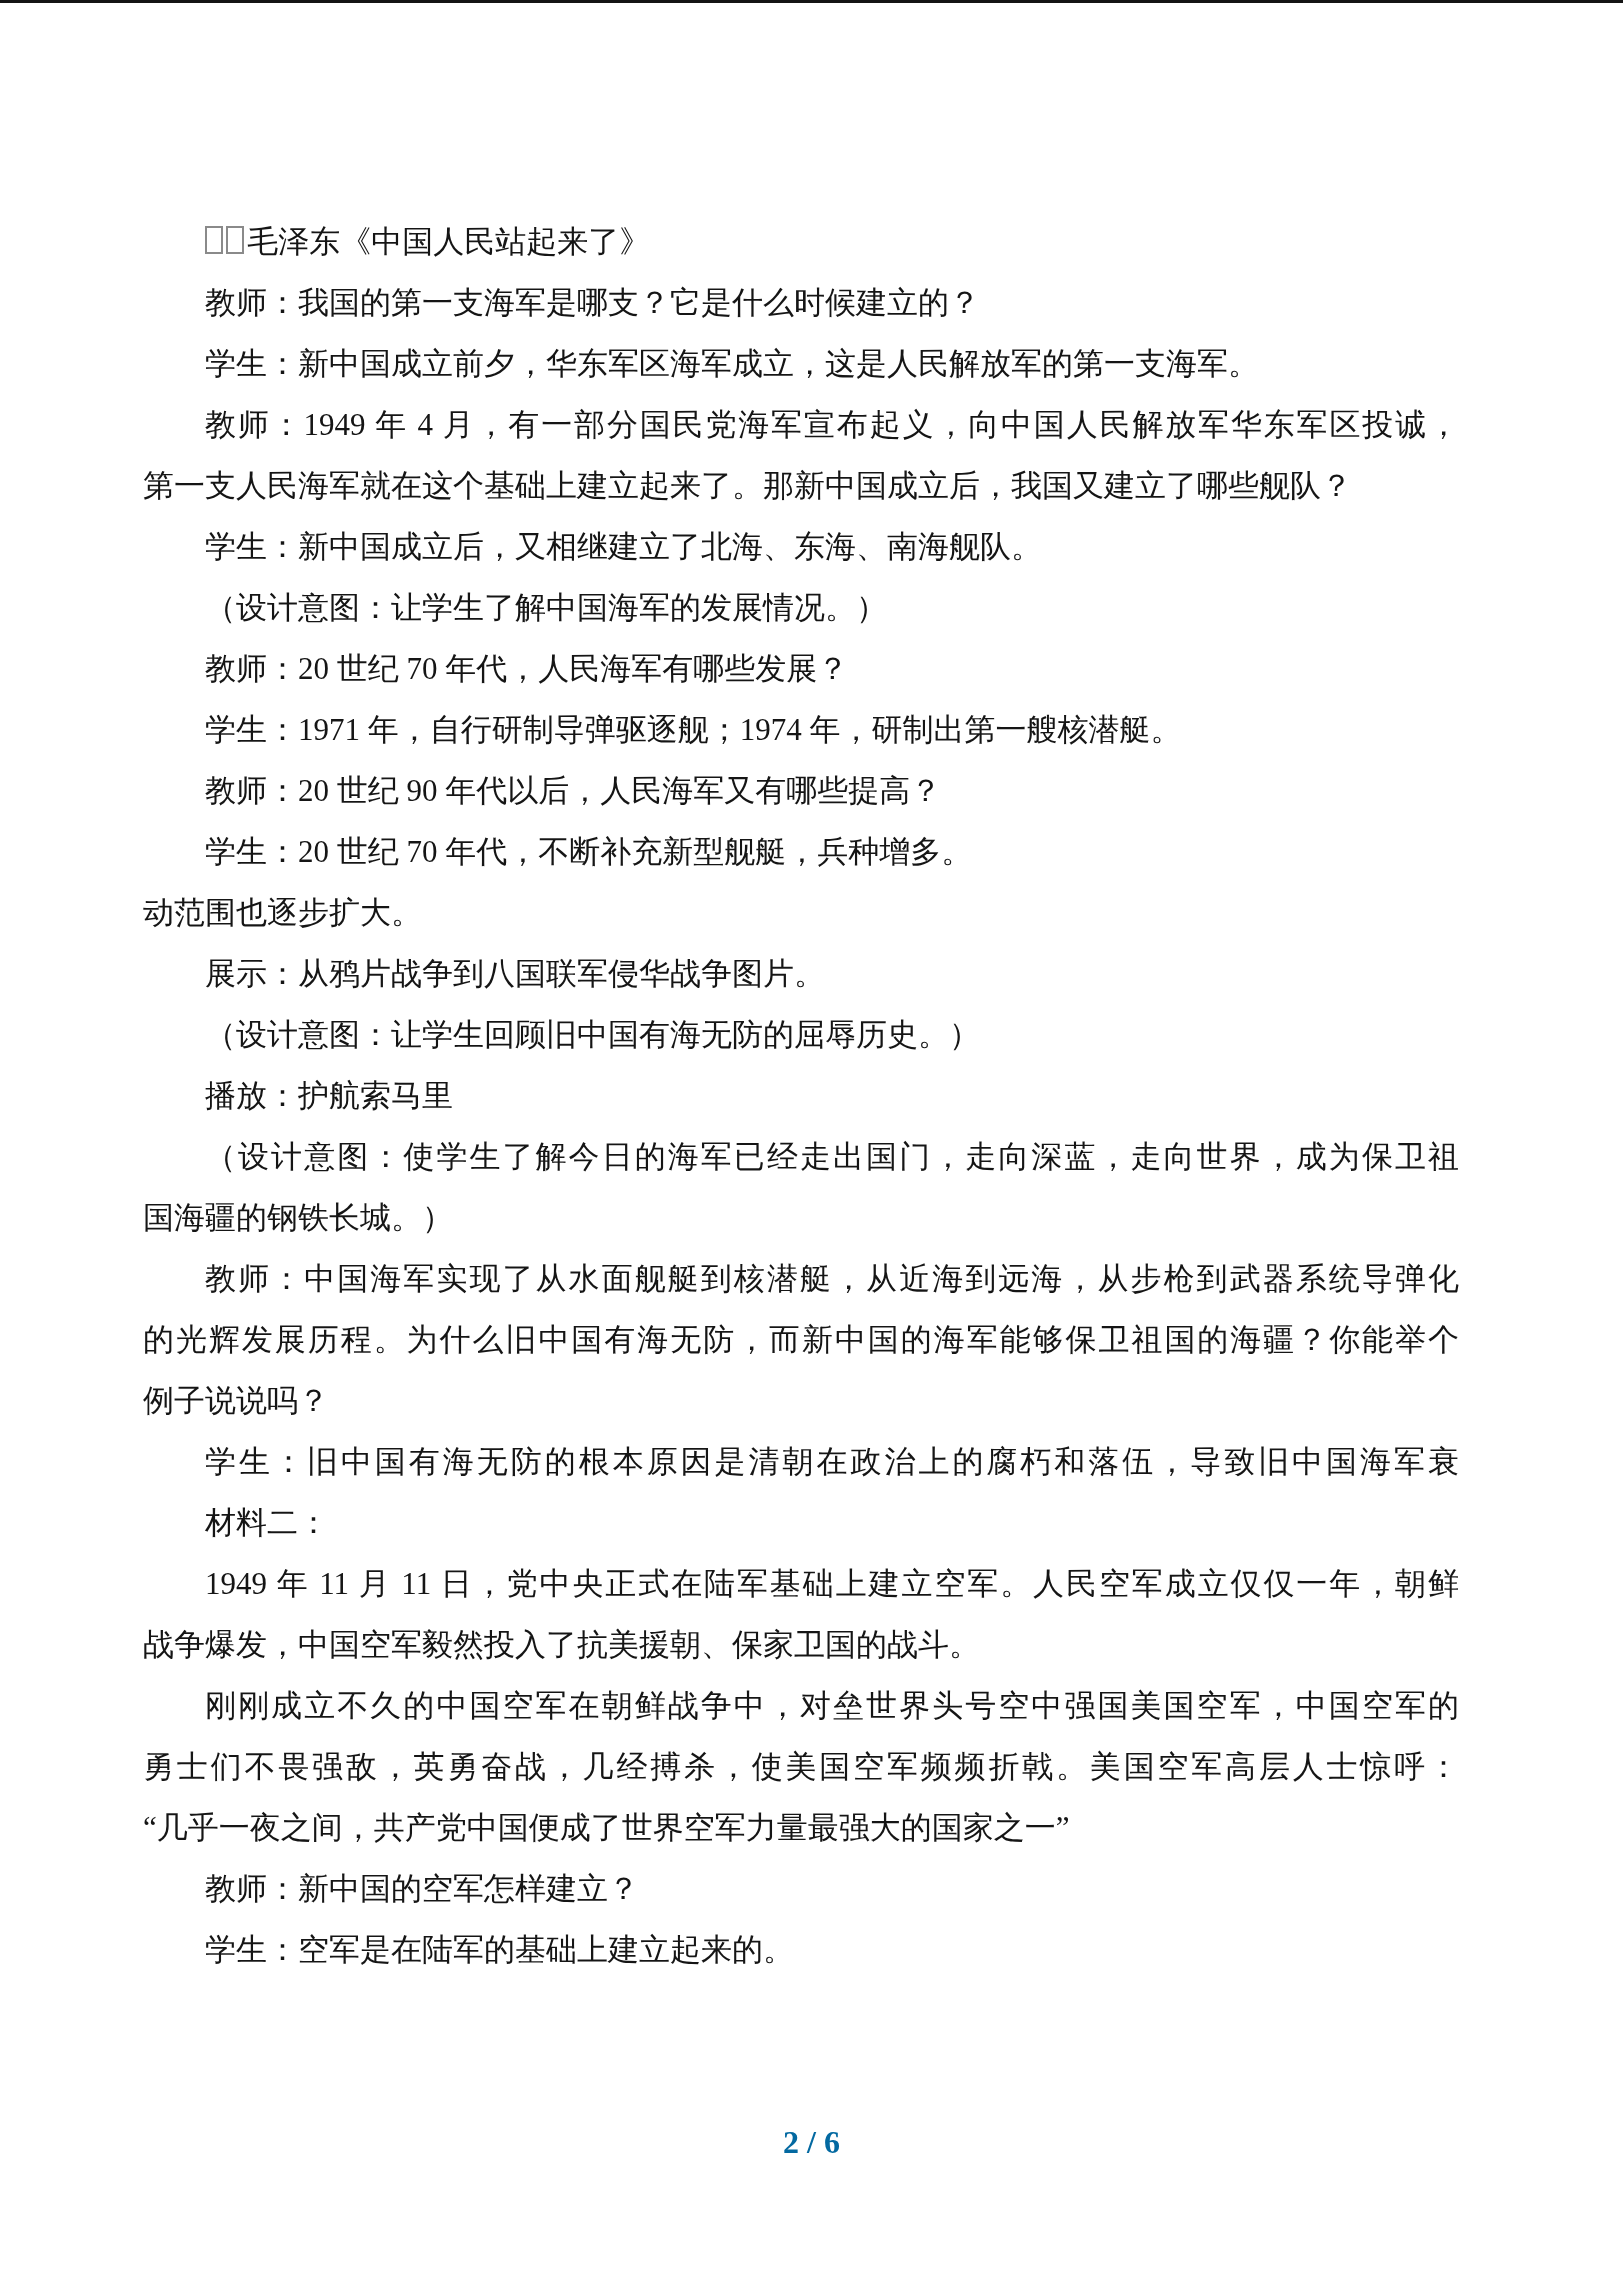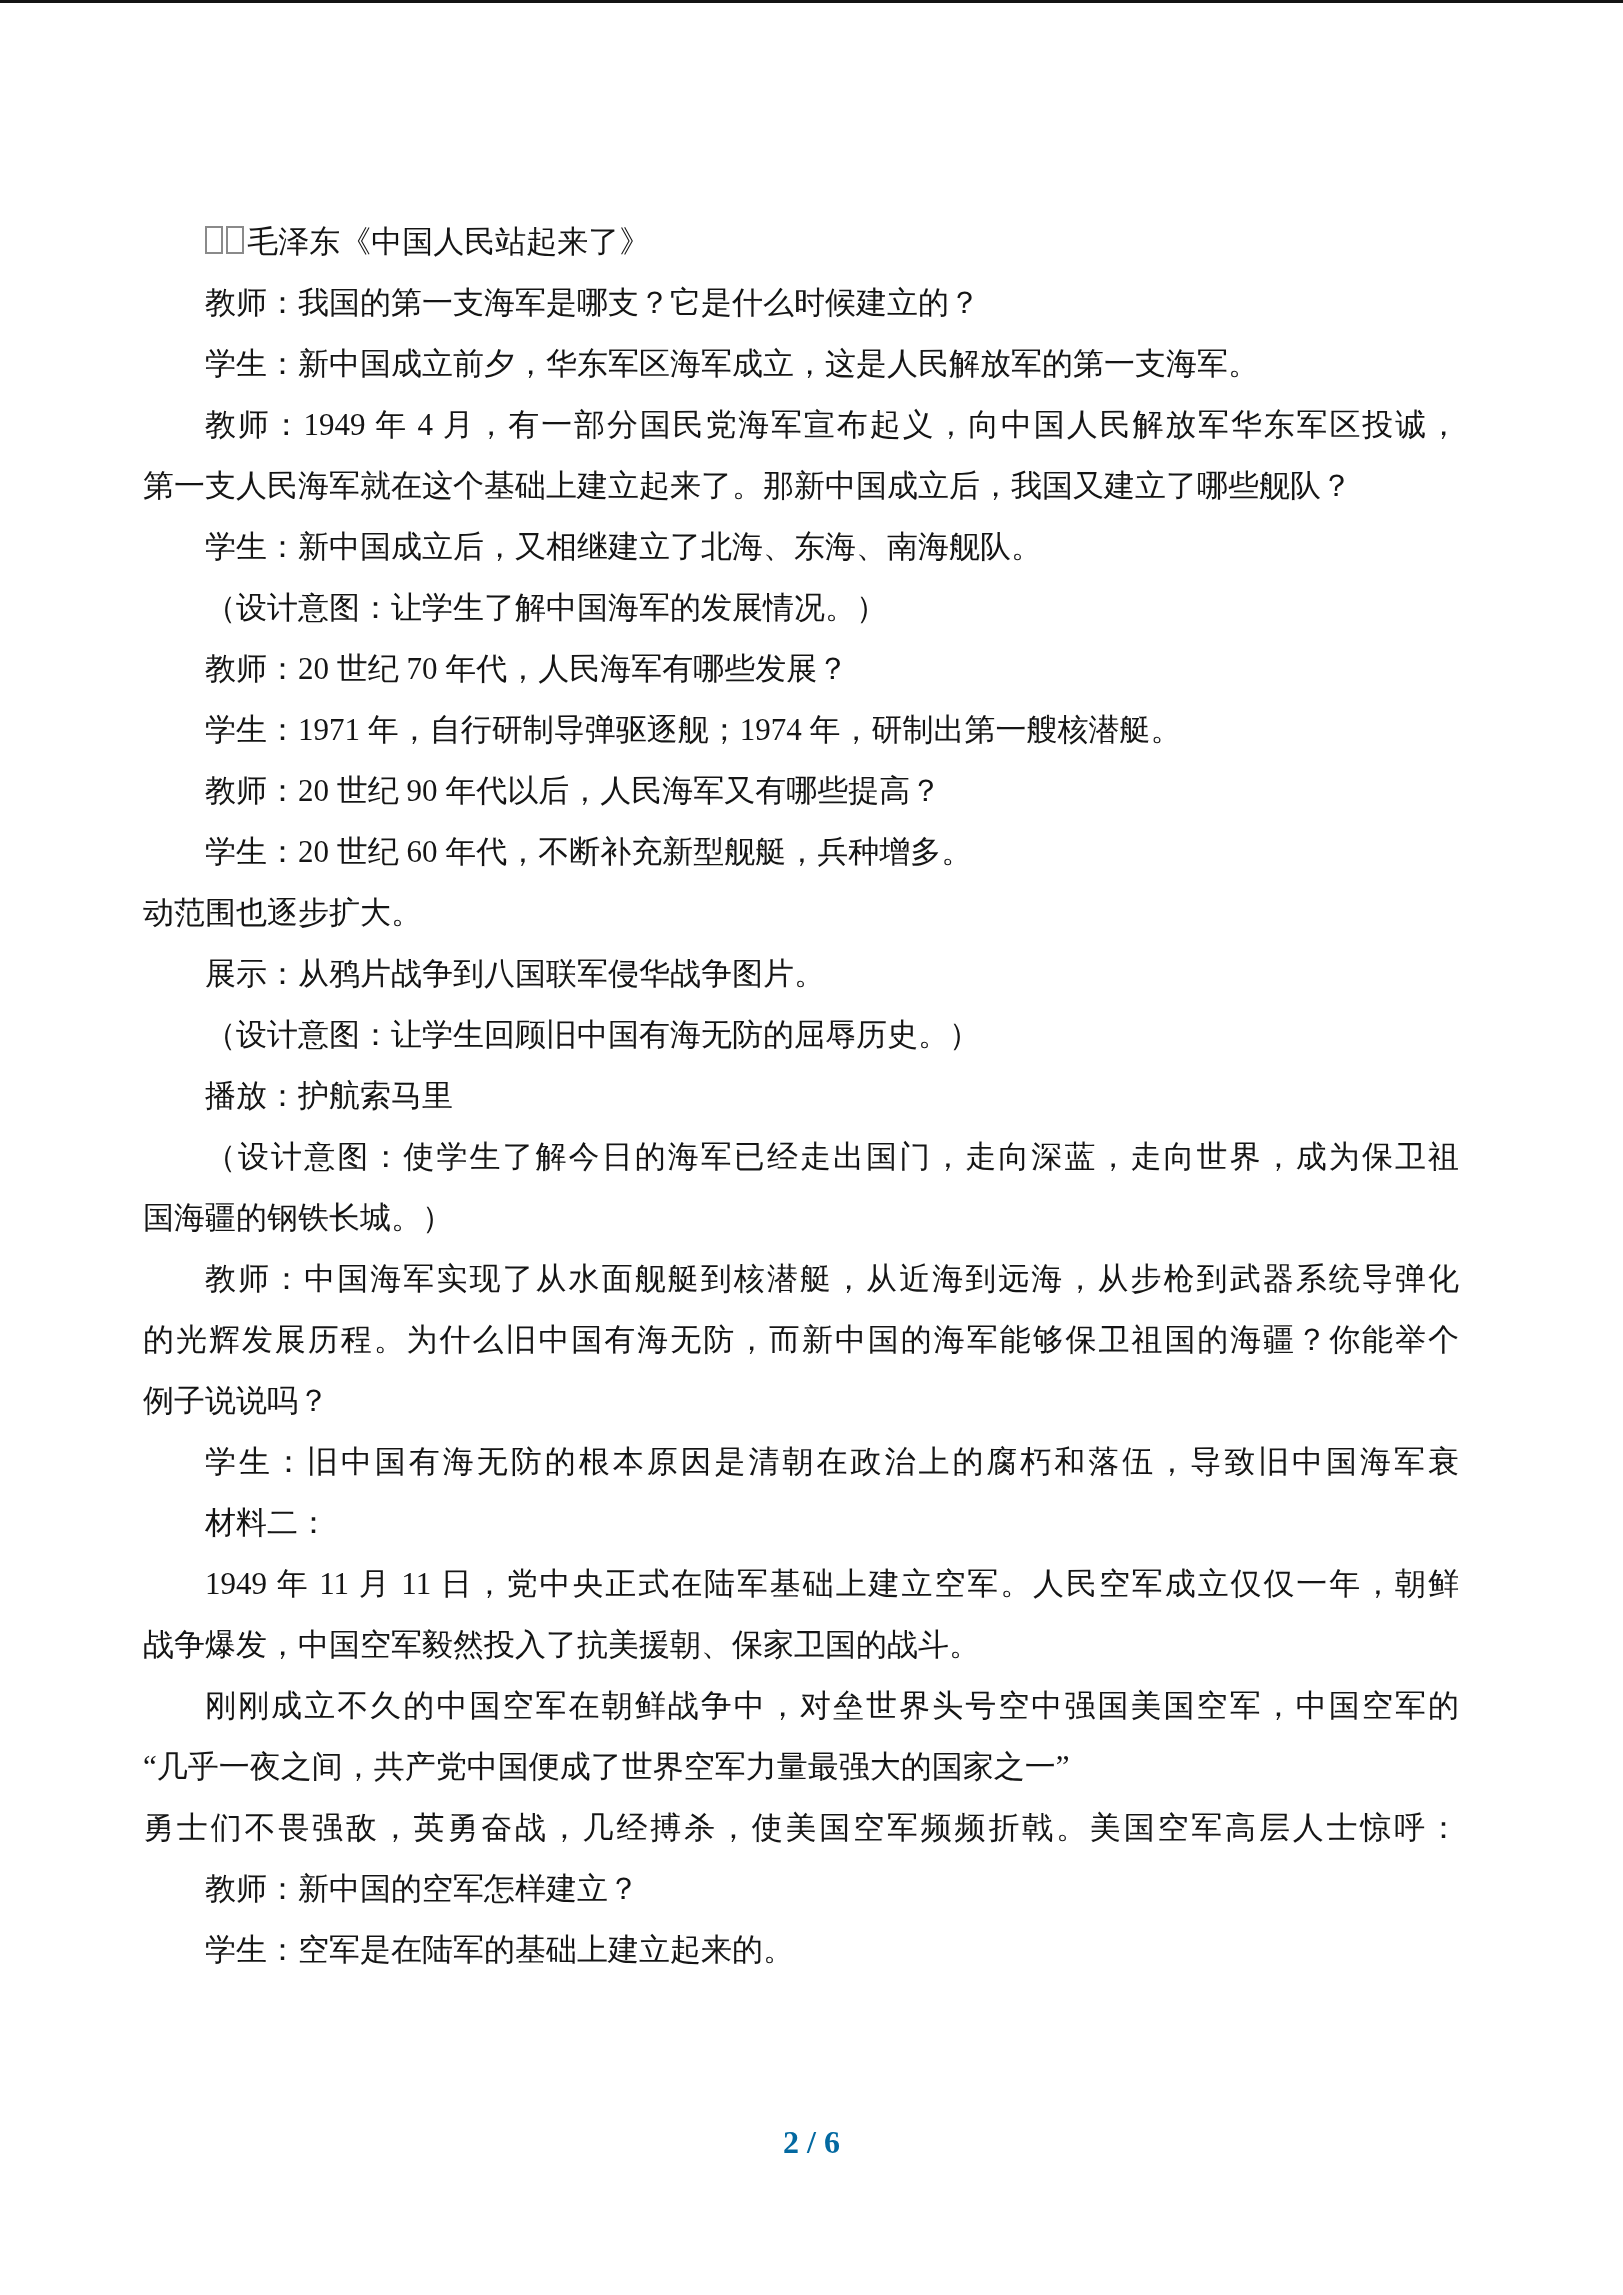"学生：20 世纪 60 年代，不断补充新型舰艇，兵种增多。" div.line { text: 60 -> 70 }
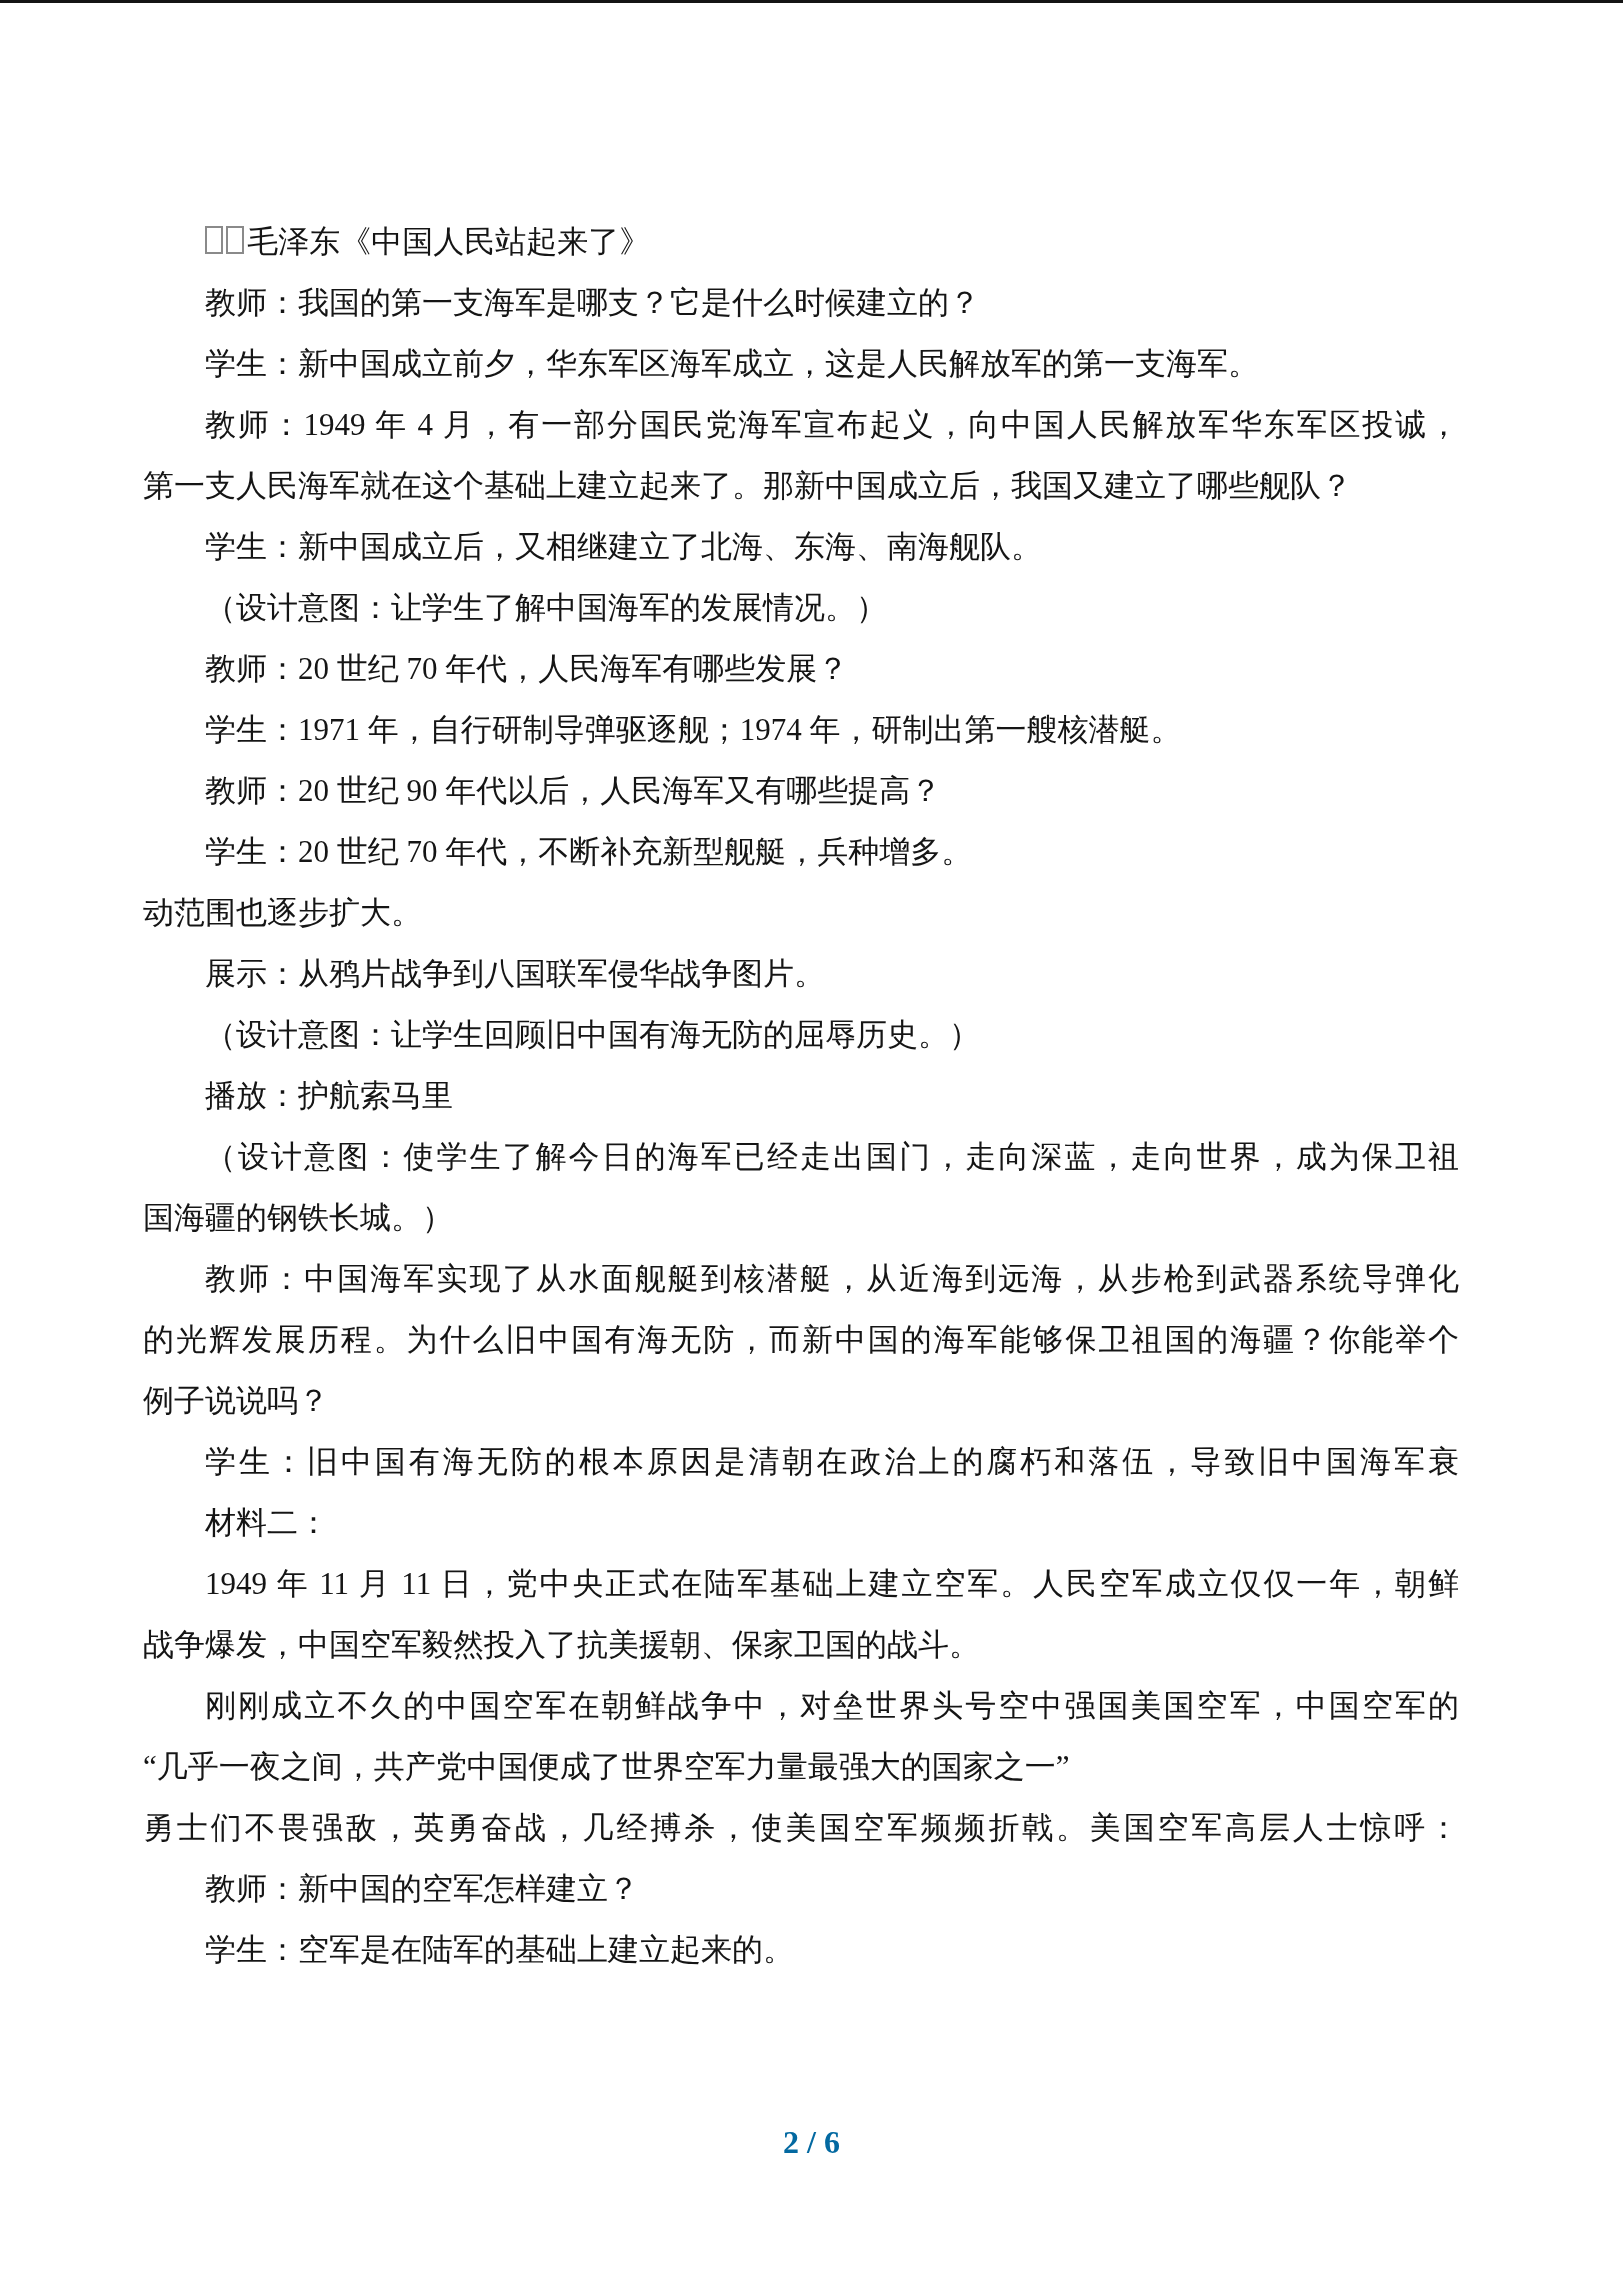"“几乎一夜之间，共产党中国便成了世界空军力量最强大的国家之一”" div.line { order: before "勇士们不畏强敌，英勇奋战，几经搏杀，使美国空军频频折戟。美国空军高层人士惊呼：" -> after "勇士们不畏强敌，英勇奋战，几经搏杀，使美国空军频频折戟。美国空军高层人士惊呼：" }
